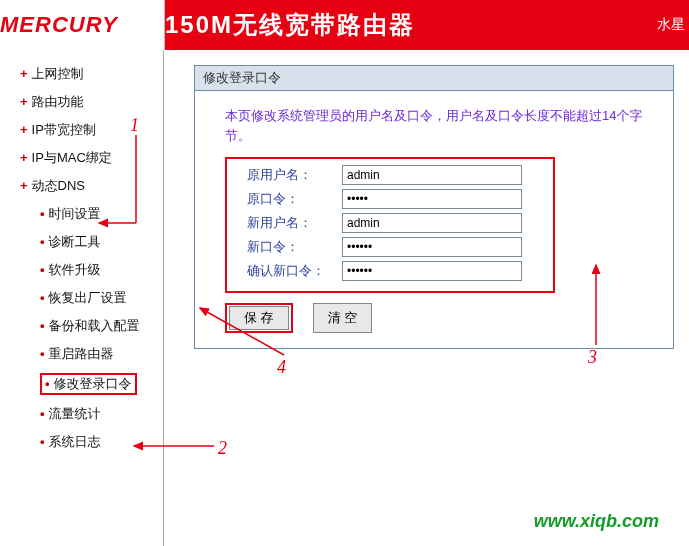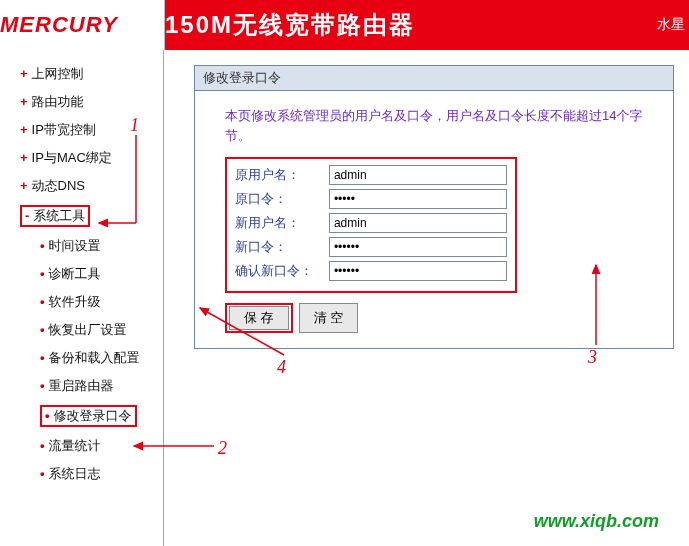"原用户名：" .form-box { padding: 6px 8px -> 6px 20px; width: 292px -> 330px }
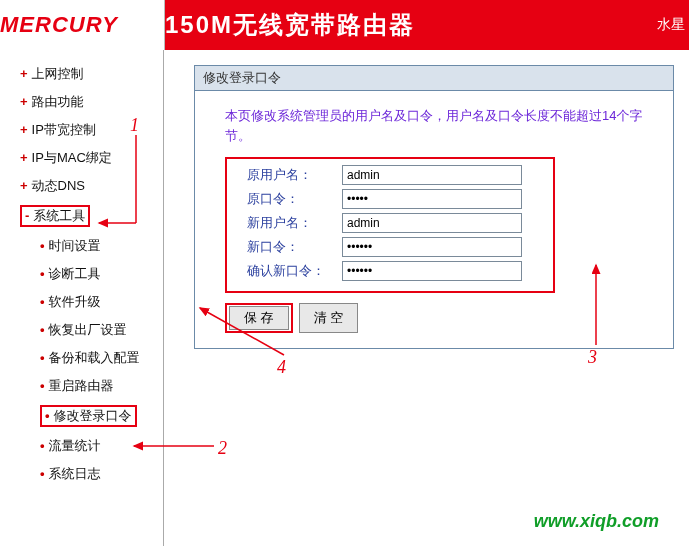"- 系统工具" li { html: <li><span><span>-</span><a>系统工具</a></span></li> -> none }
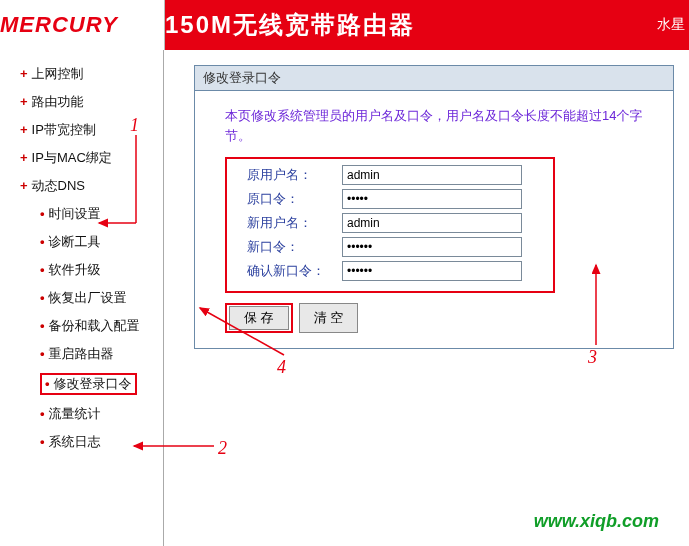"保 存" .btn-row { gap: 6px -> 20px }
